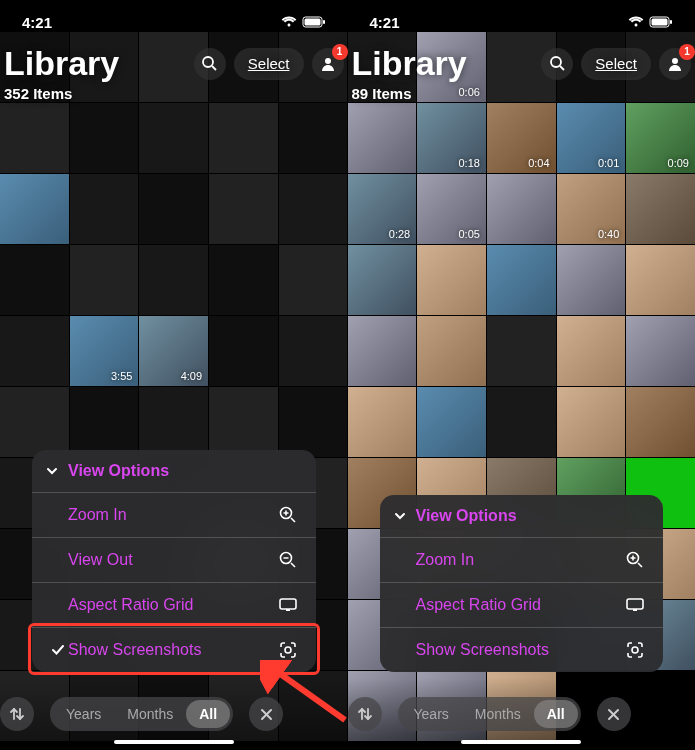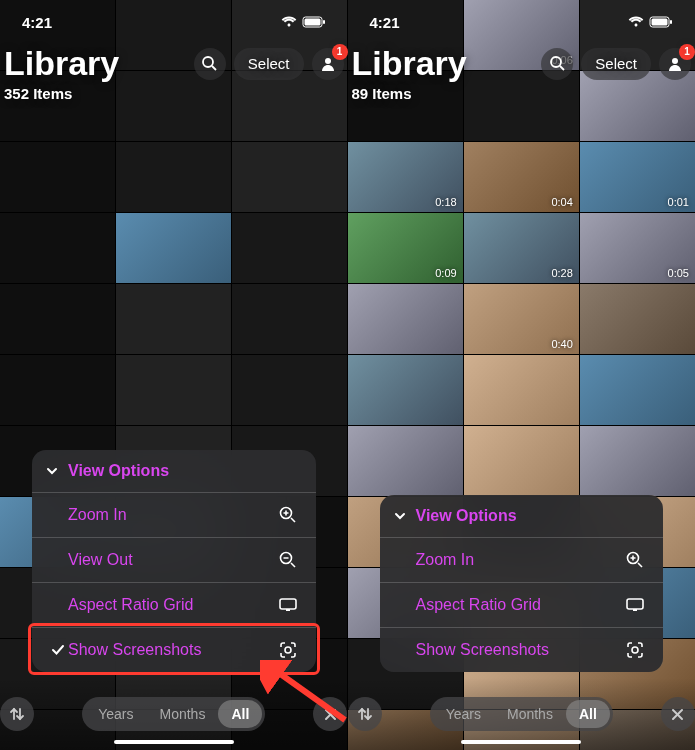"Select" .select-btn { text-decoration: none -> underline }
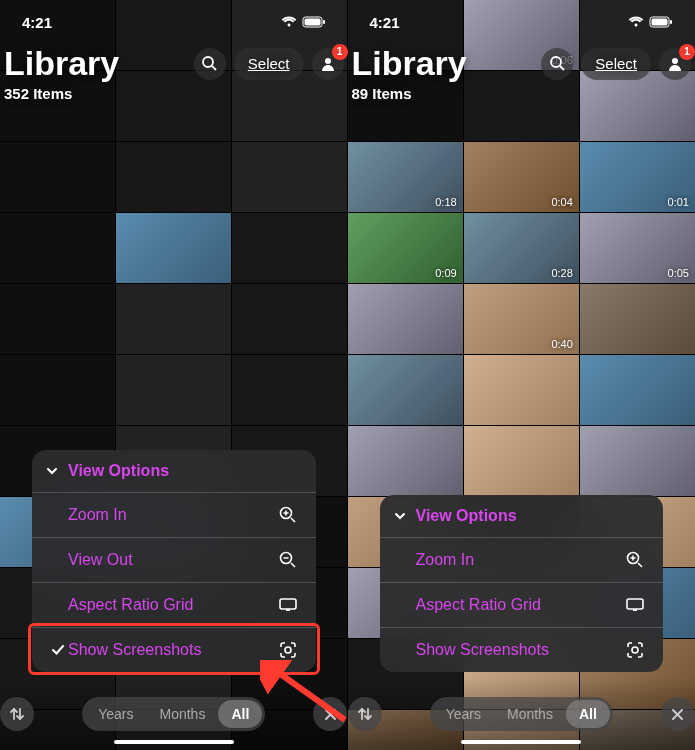"0:06" .grid-bg { grid-template-columns: repeat(3, 1fr) -> repeat(5, 1fr); margin-top: none -> 32px }
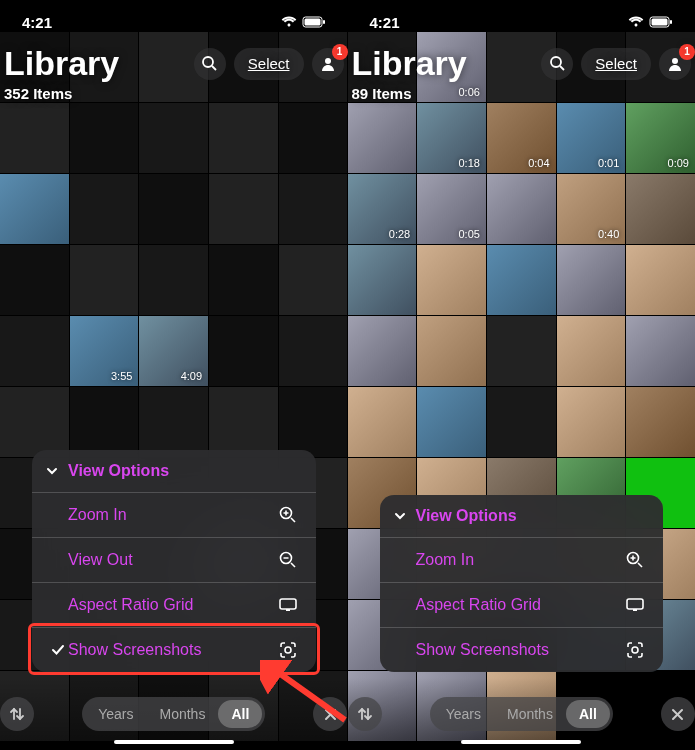"Years" .bottom-bar { gap: 8px -> 16px; justify-content: space-between -> flex-start }
